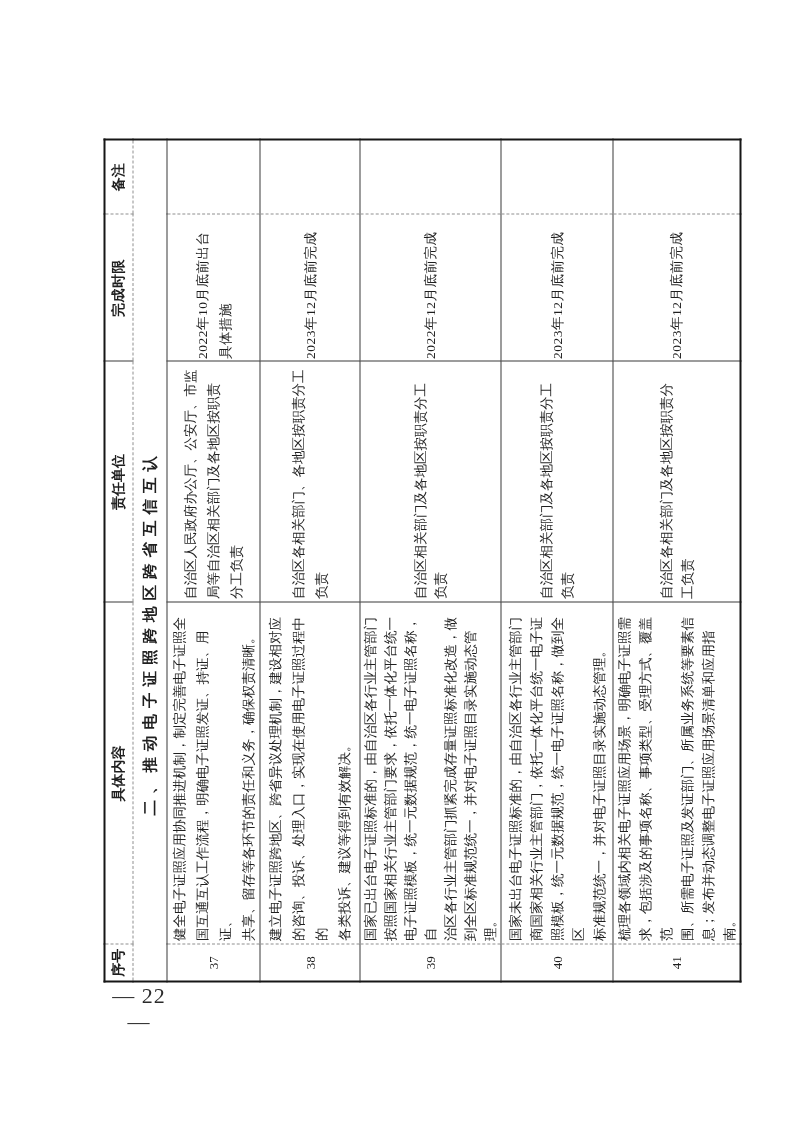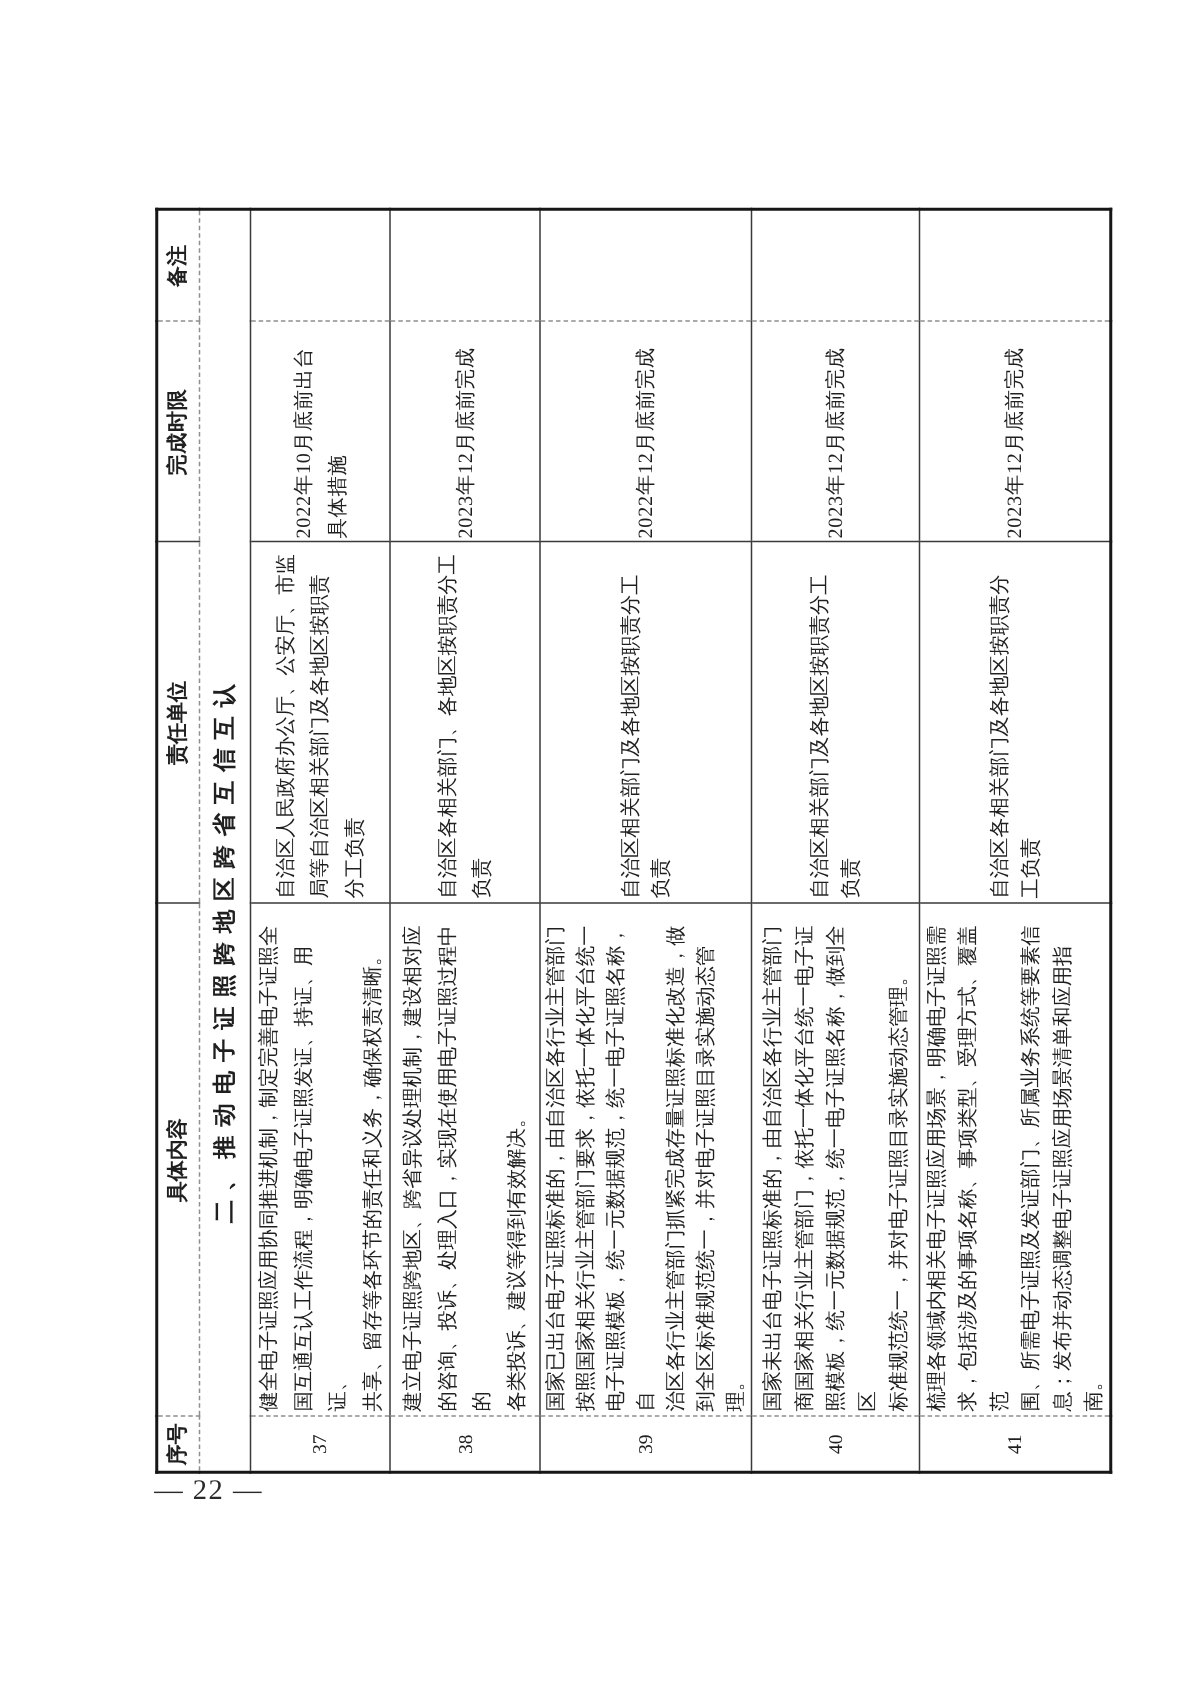"— 22 —" .page-number { font-size: 19px -> 22px }
